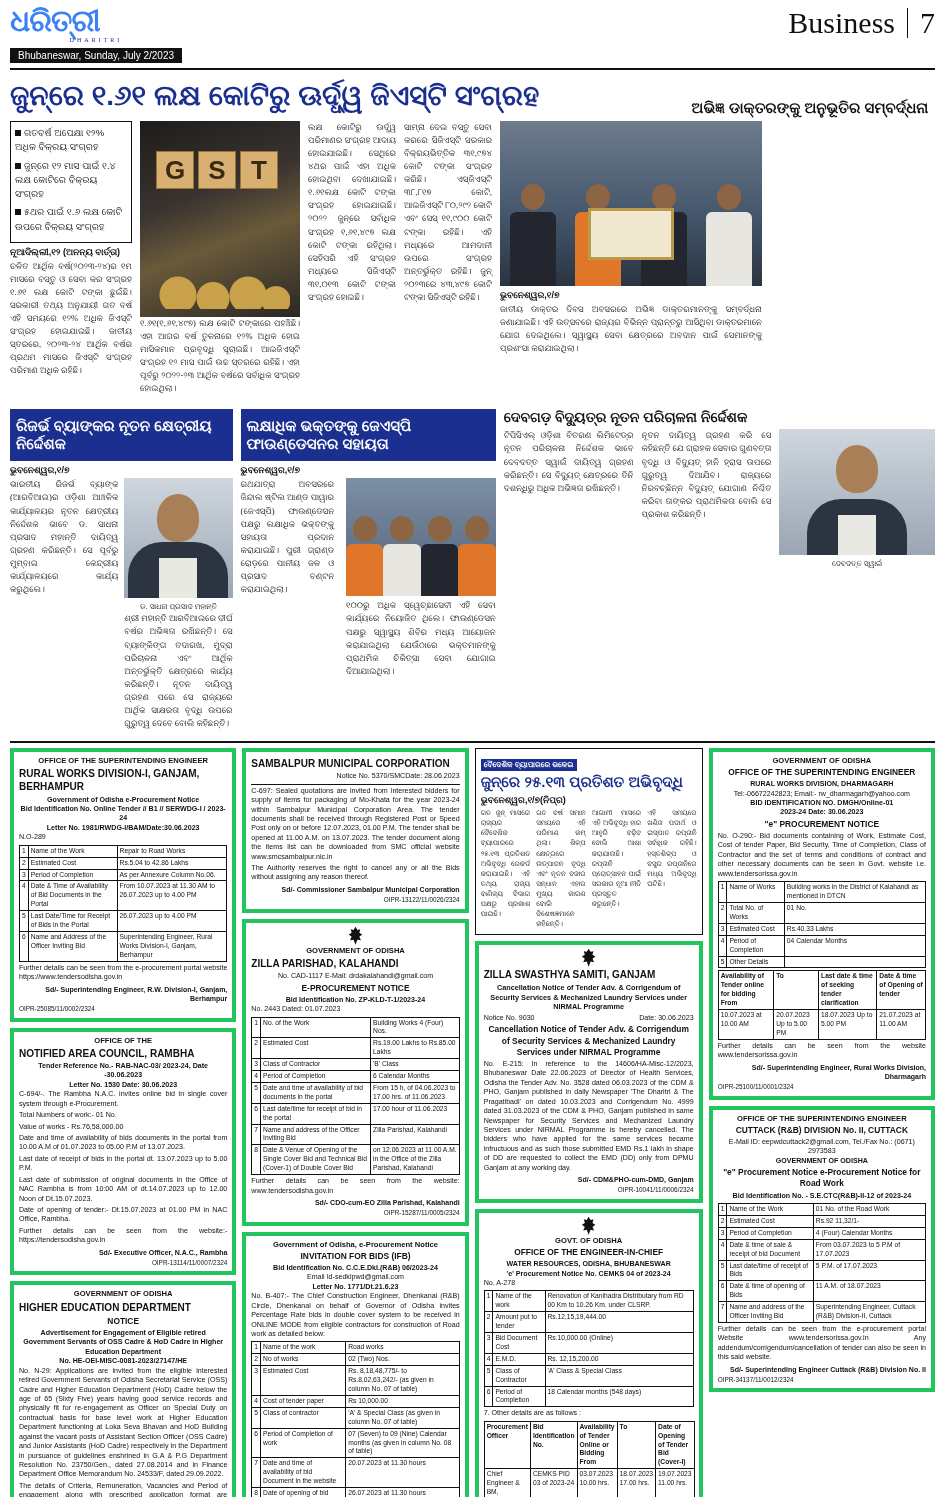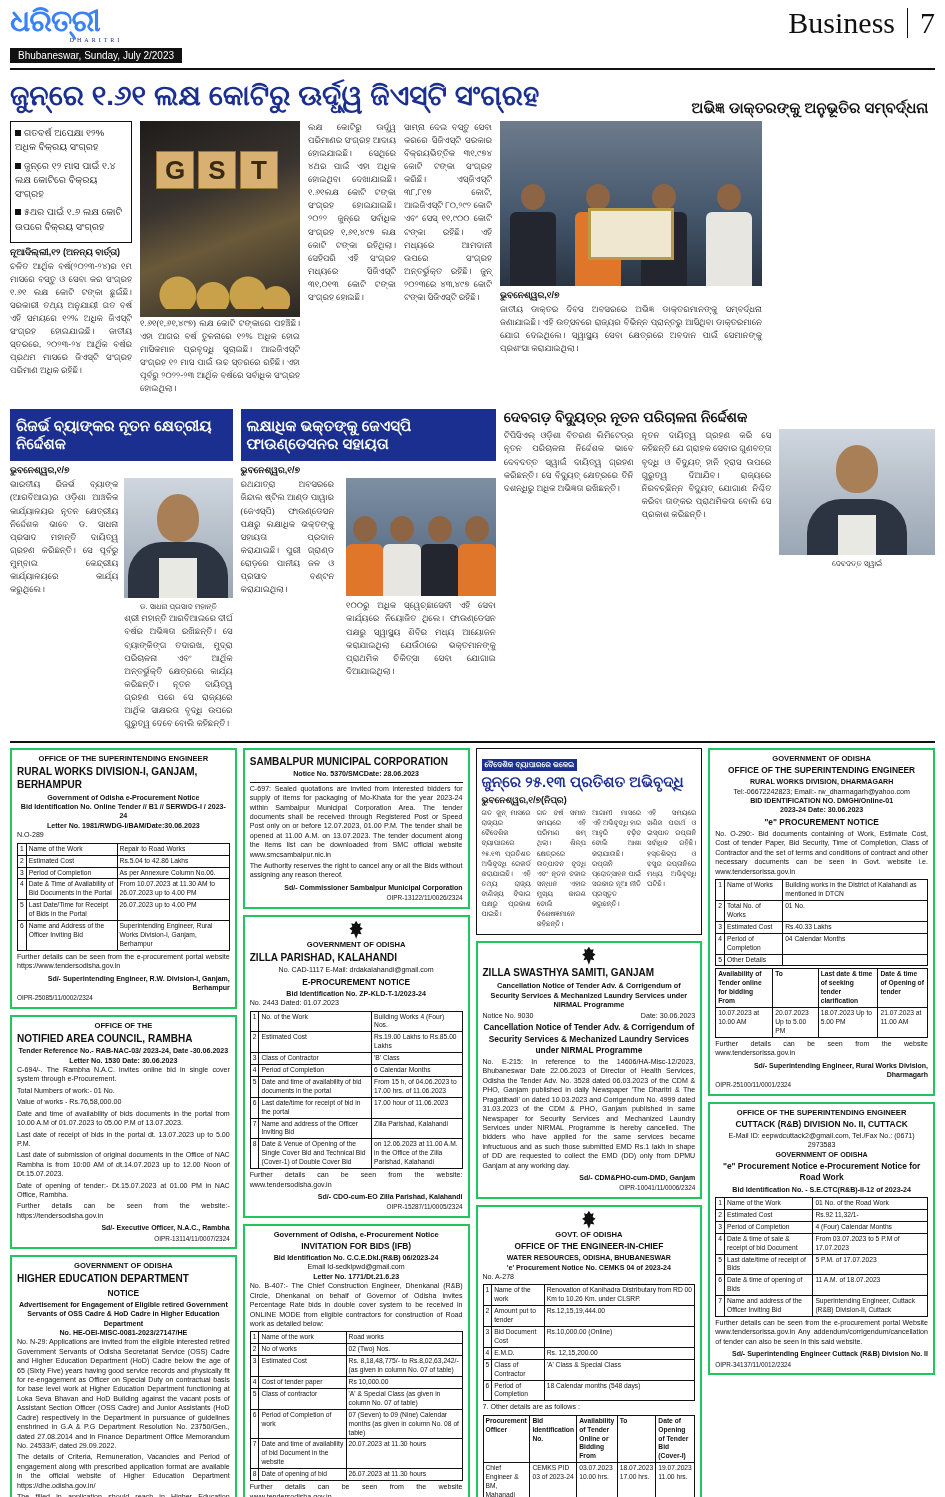"OFFICE OF THE SUPERINTENDING ENGINEER" .ad { border: 2px solid #22c55e -> 4px solid #22c55e }
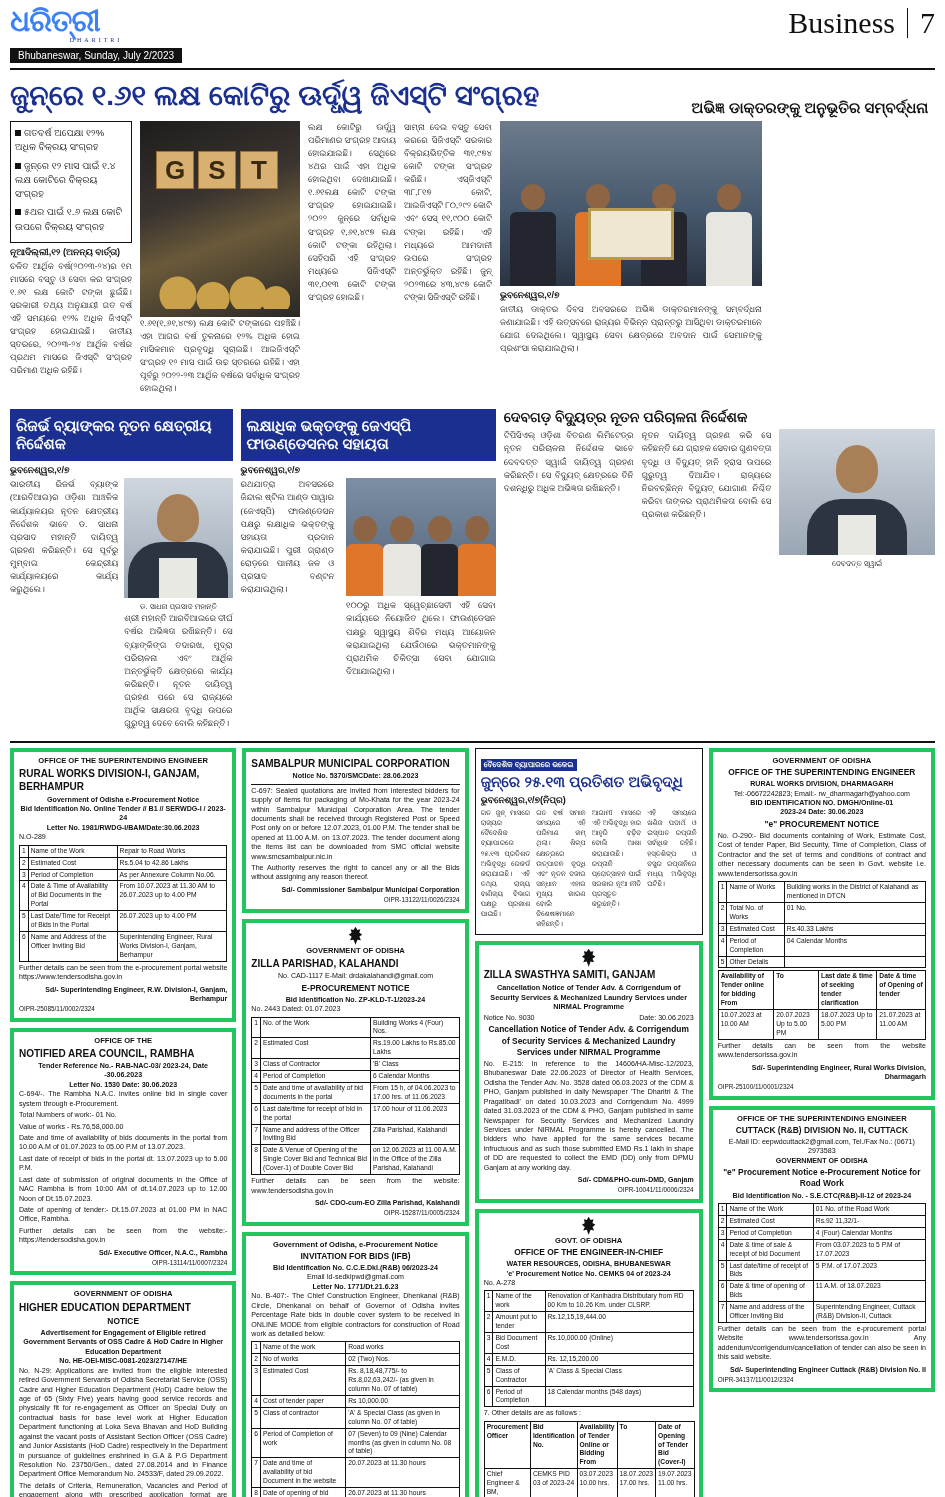"Notice No. 5370/SMC" div { font-weight: bold -> none; justify-content: center -> flex-end }
